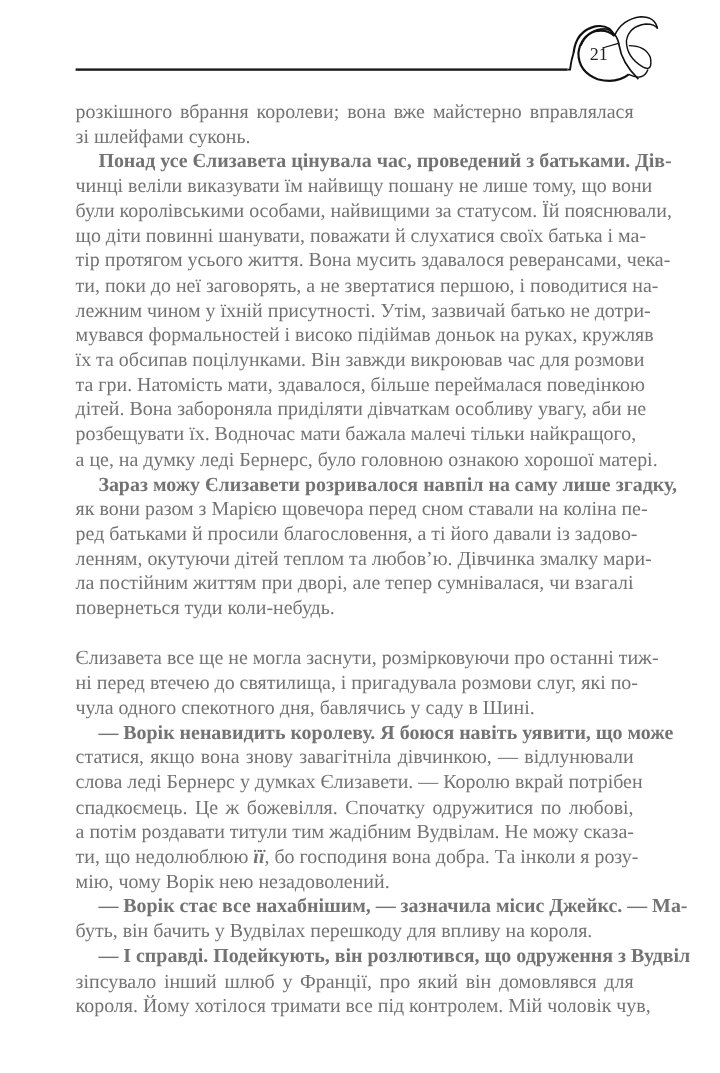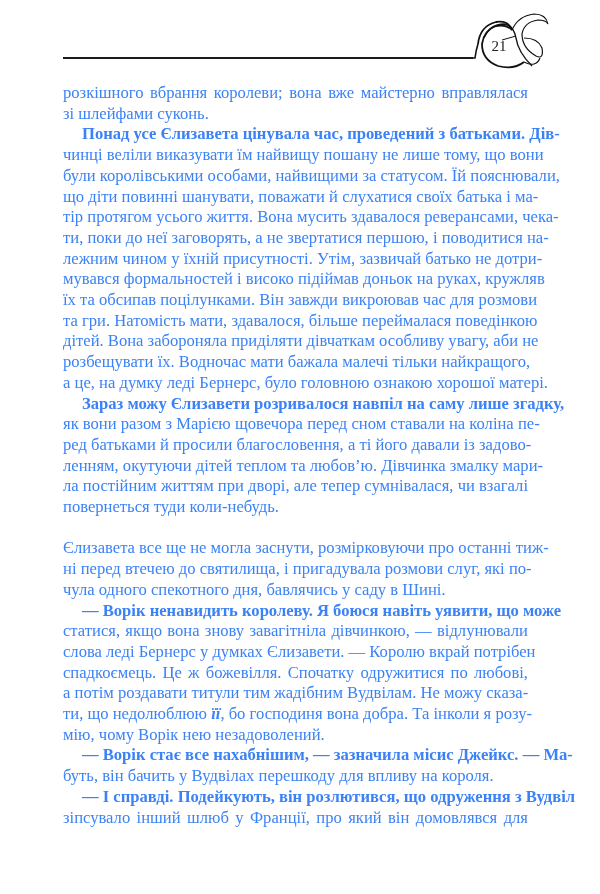"розкішного вбрання королеви; вона вже" .body-text { color: #3b82f6 -> #737373 }
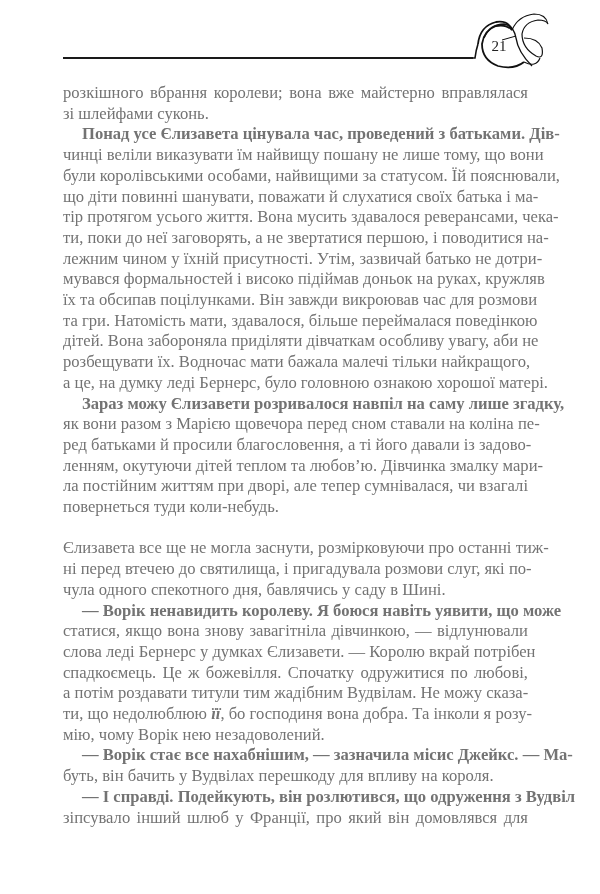"короля. Йому хотілося тримати все" span.line { html: none -> <span>короля. Йому хотілося тримати все під контролем. Мій чоловік чув,</span> }
